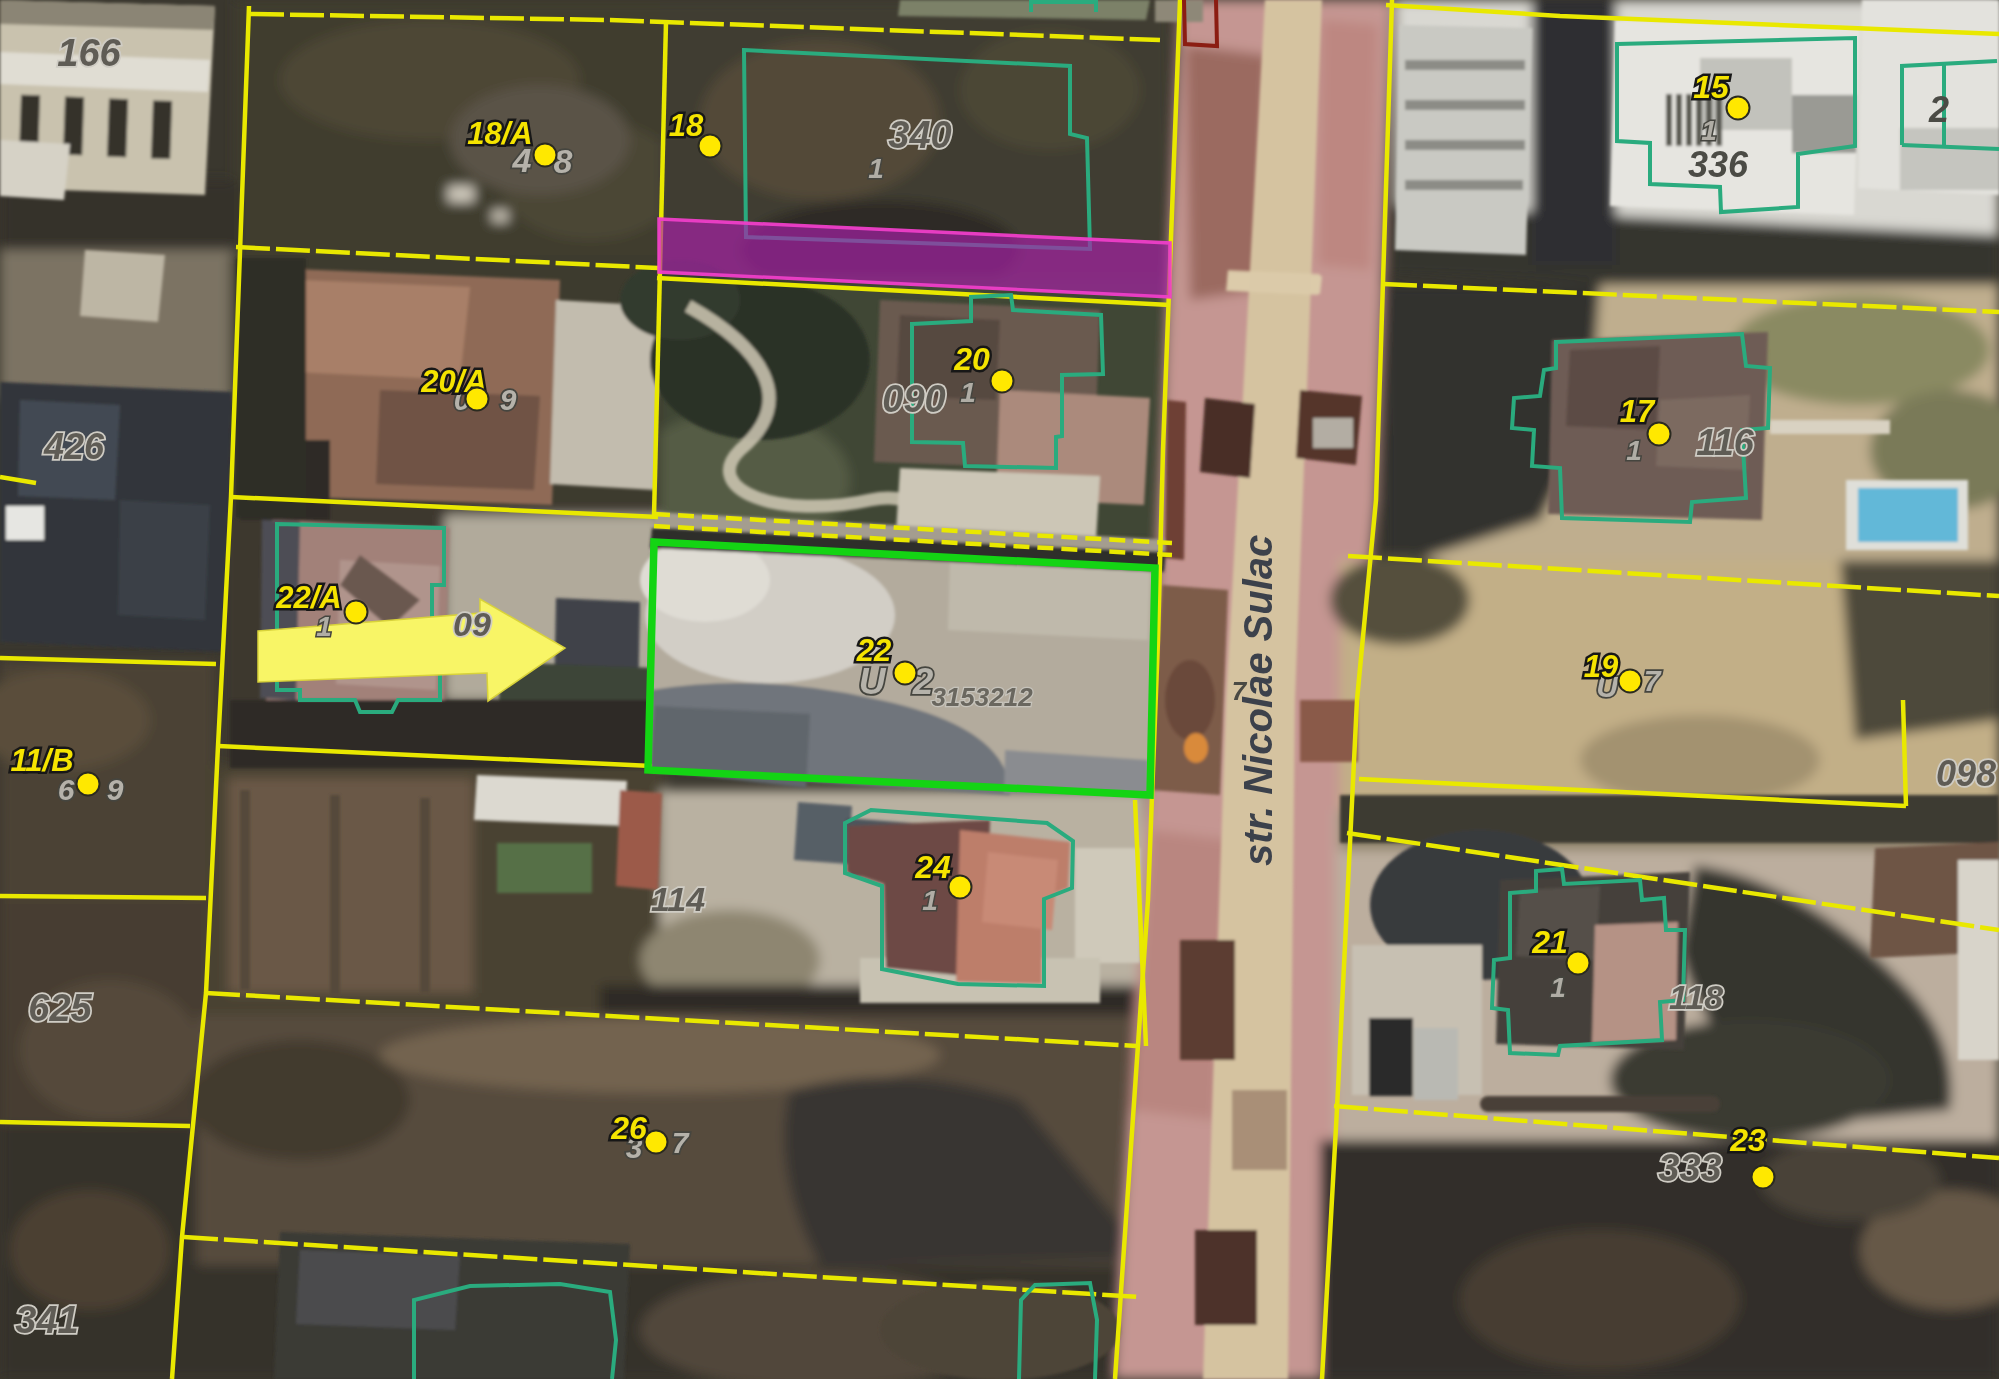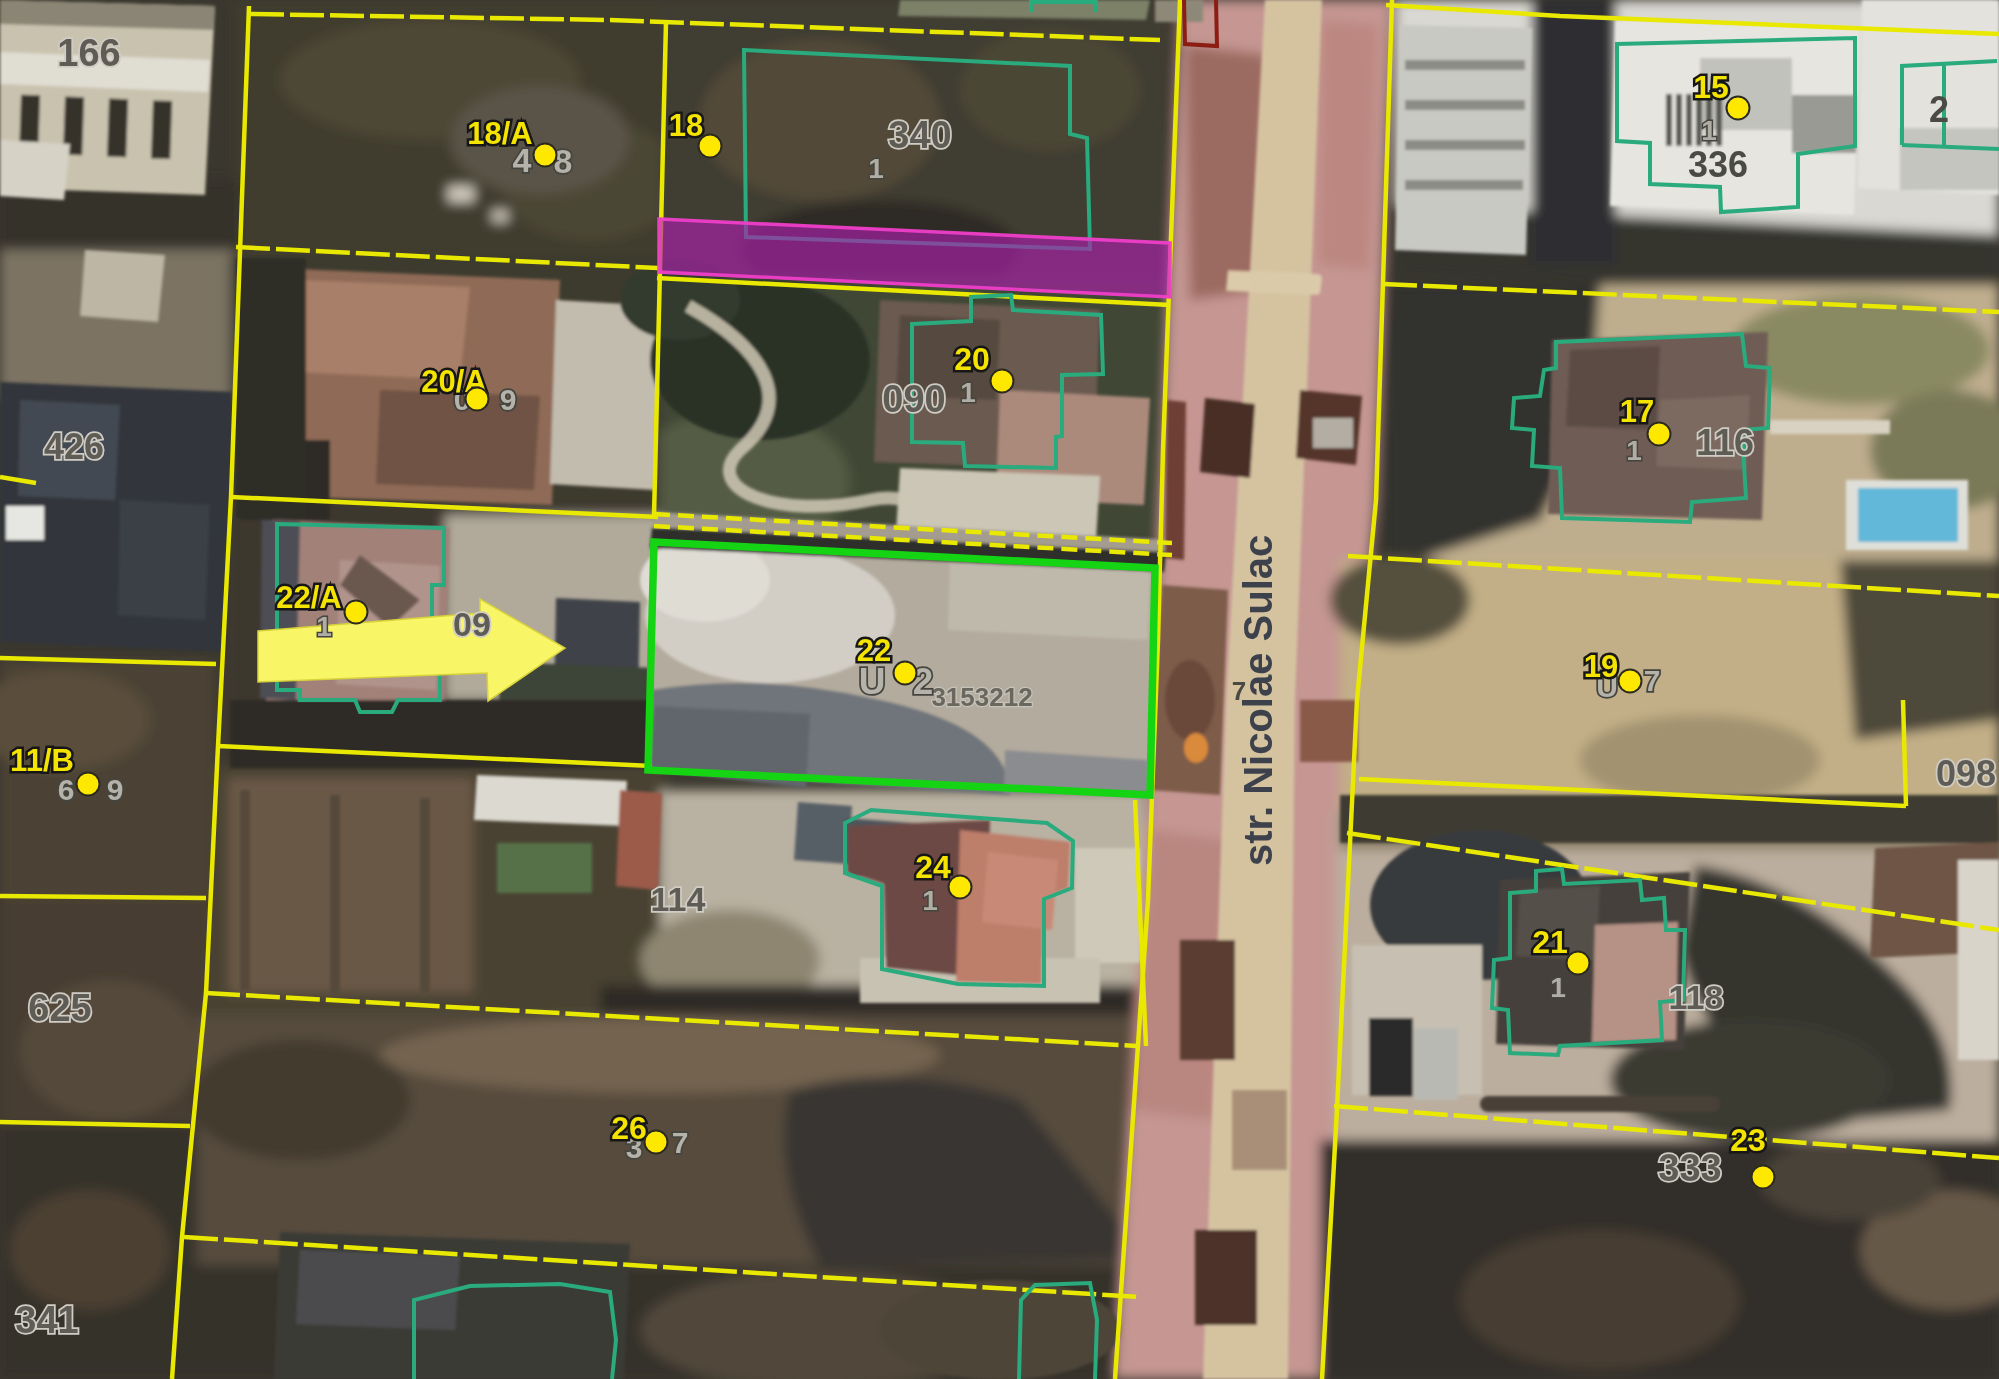"166" #map { font-style: none -> italic }
